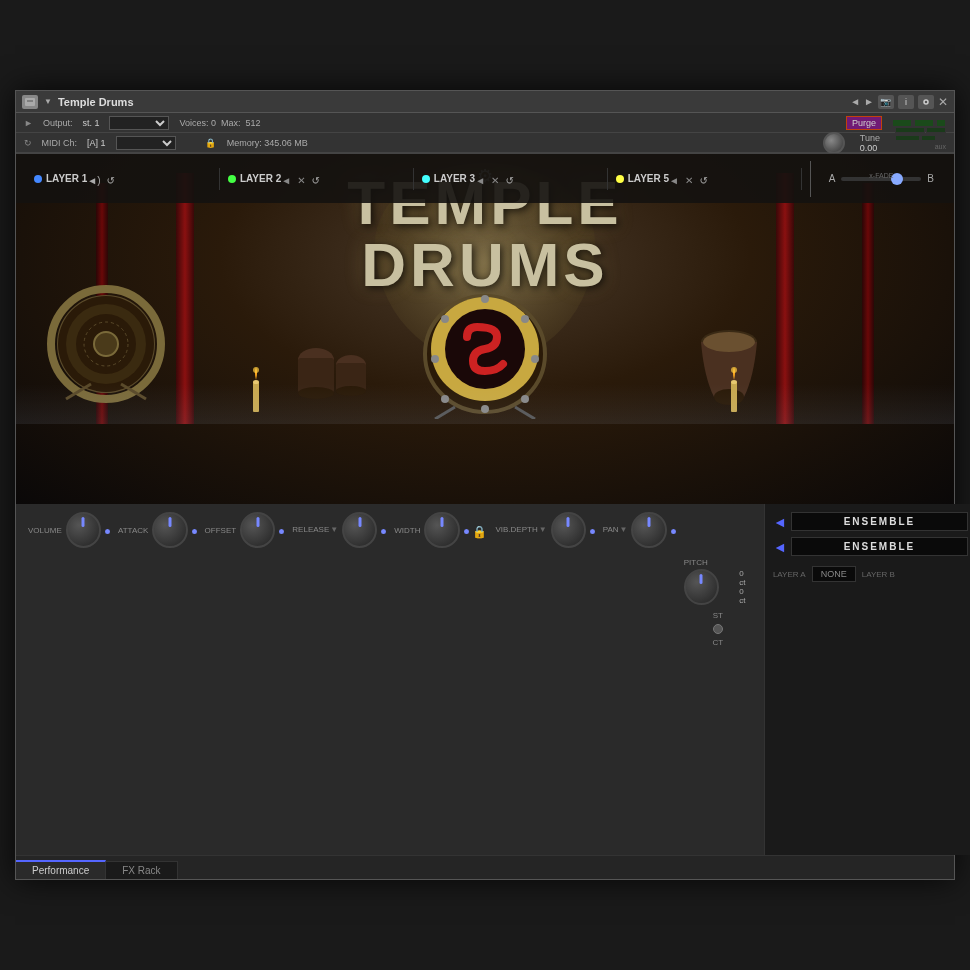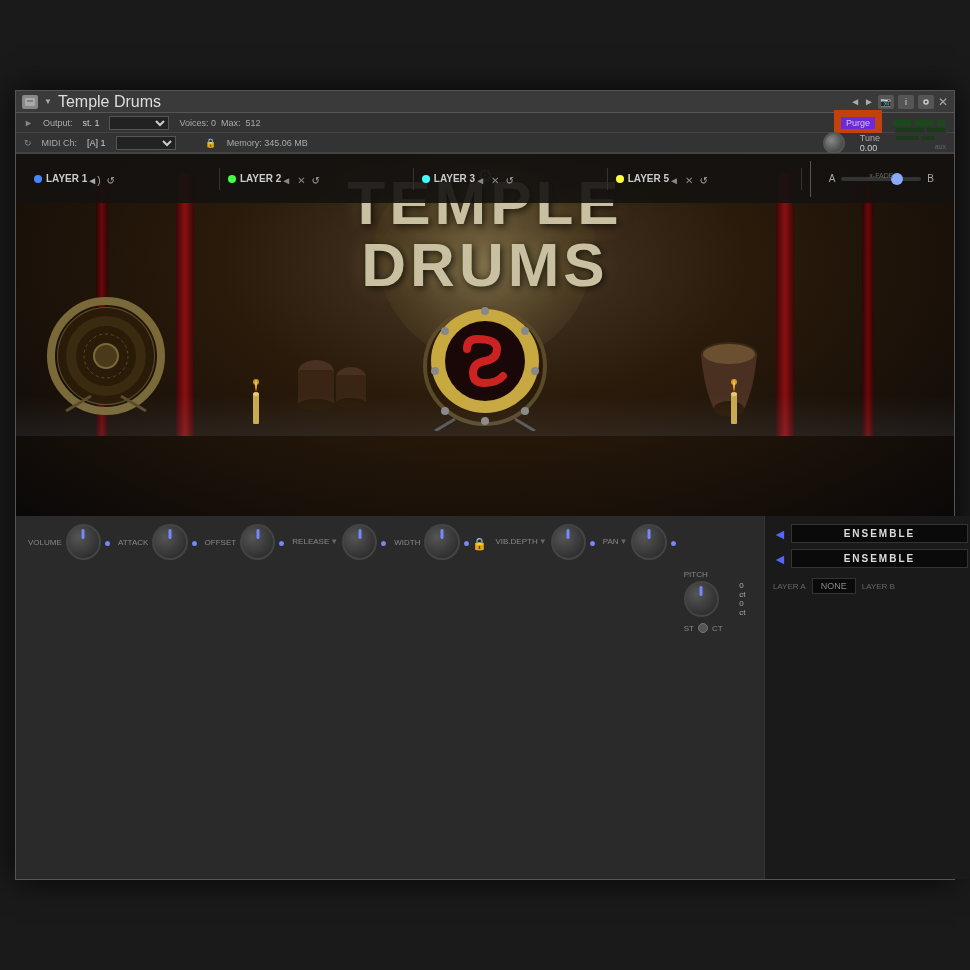"Temple Drums" .instrument-title { font-size: 16px -> 11px; font-weight: normal -> bold }
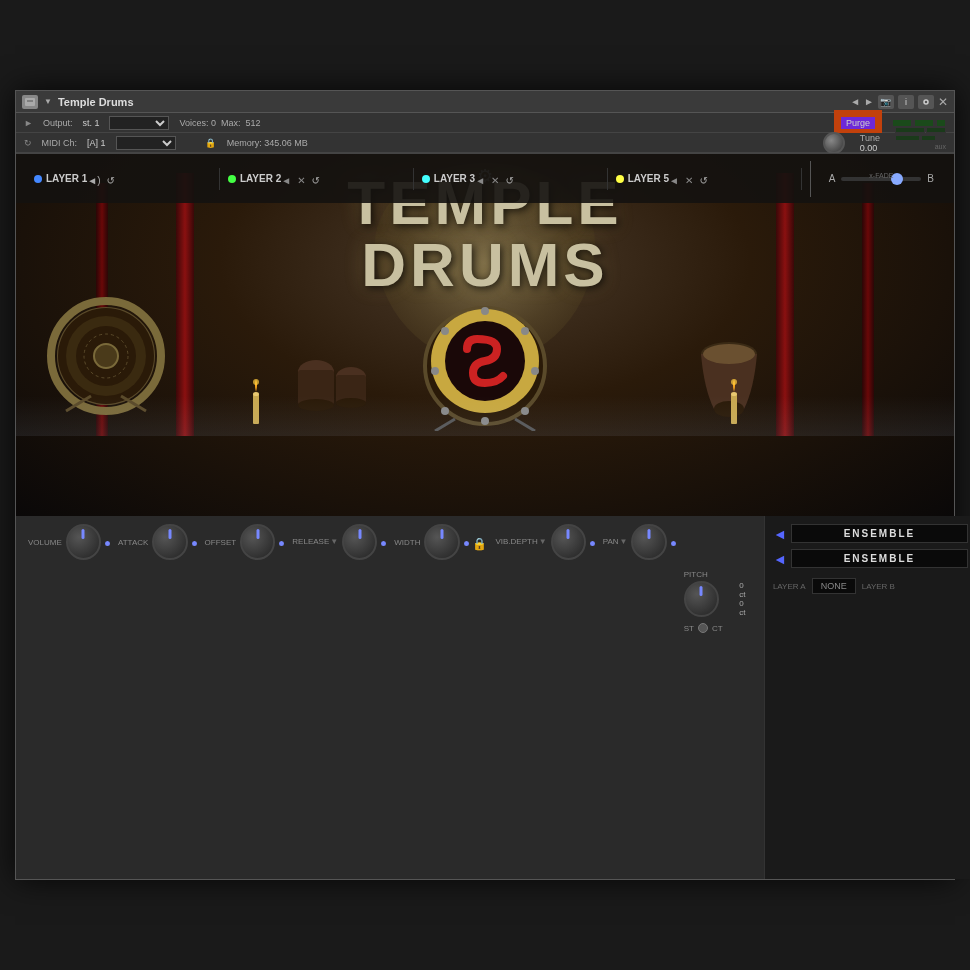"Purge" .purge-btn { background: #6d28d9 -> #701a75; border: 7px solid #c2410c -> 1px solid #c2410c }
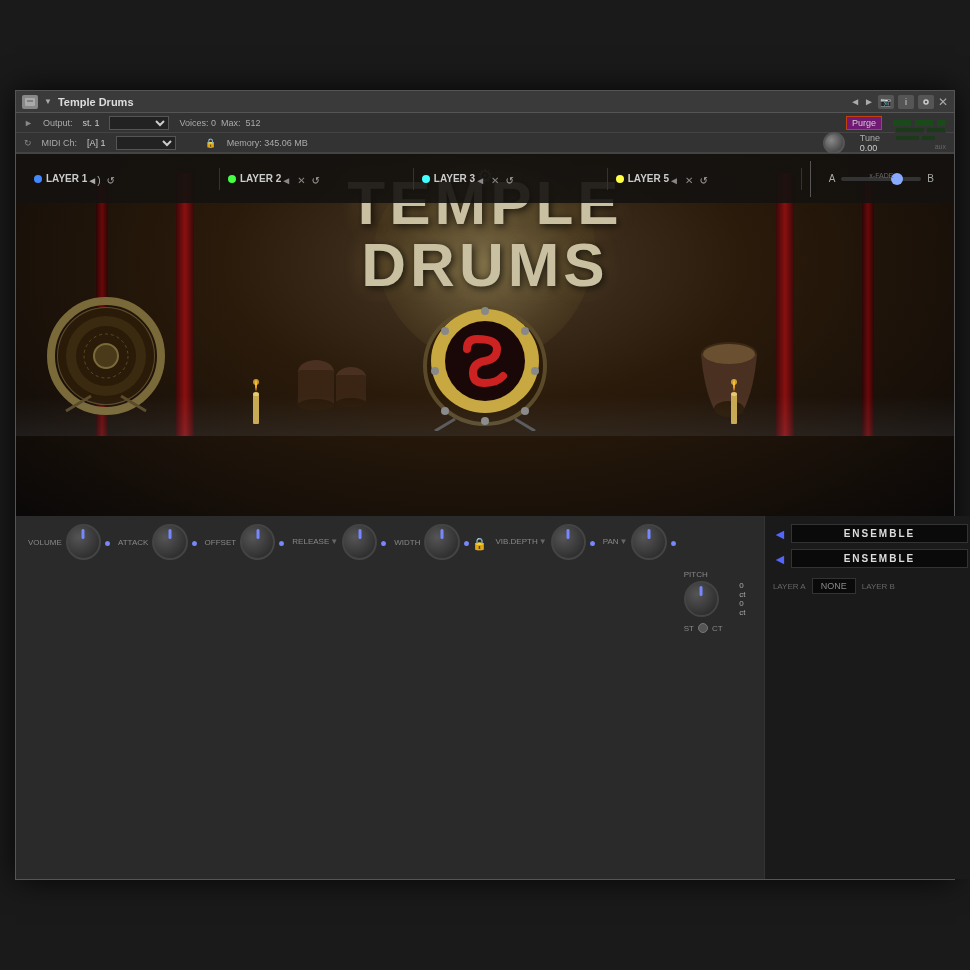"ST" .st-ct-row { flex-direction: none -> column }
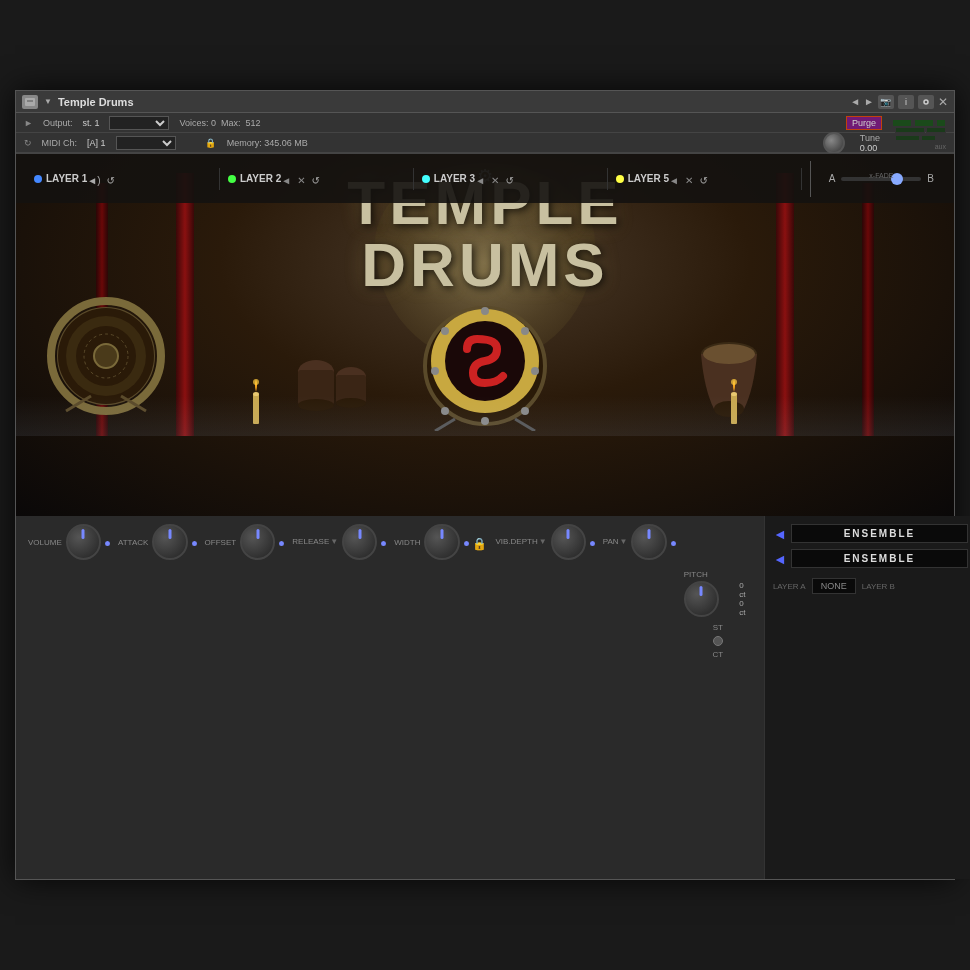"Performance" div.bottom-tabs { html: none -> <div> <div>Performance</div> <div>FX Rack</div> </div> }
